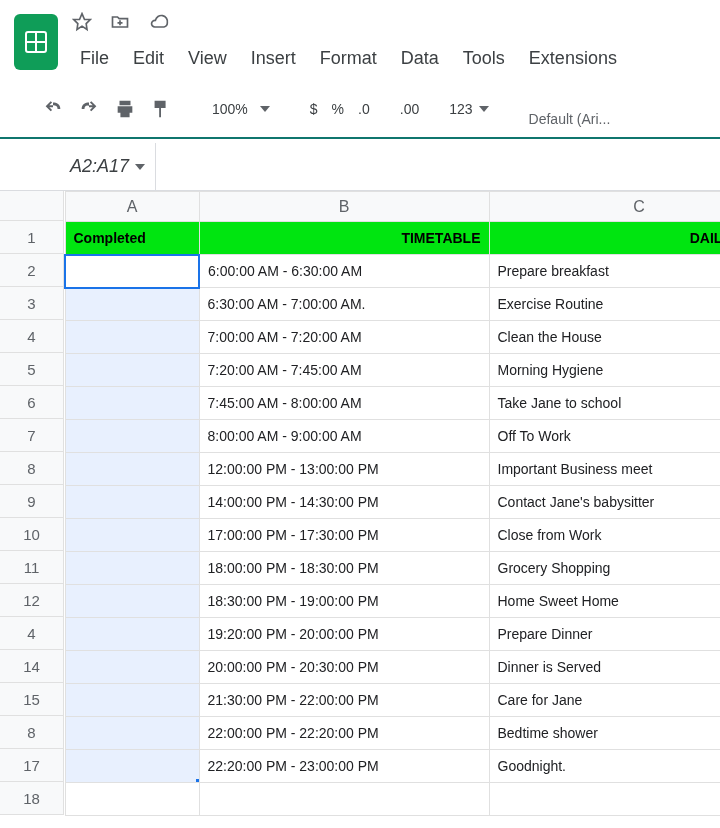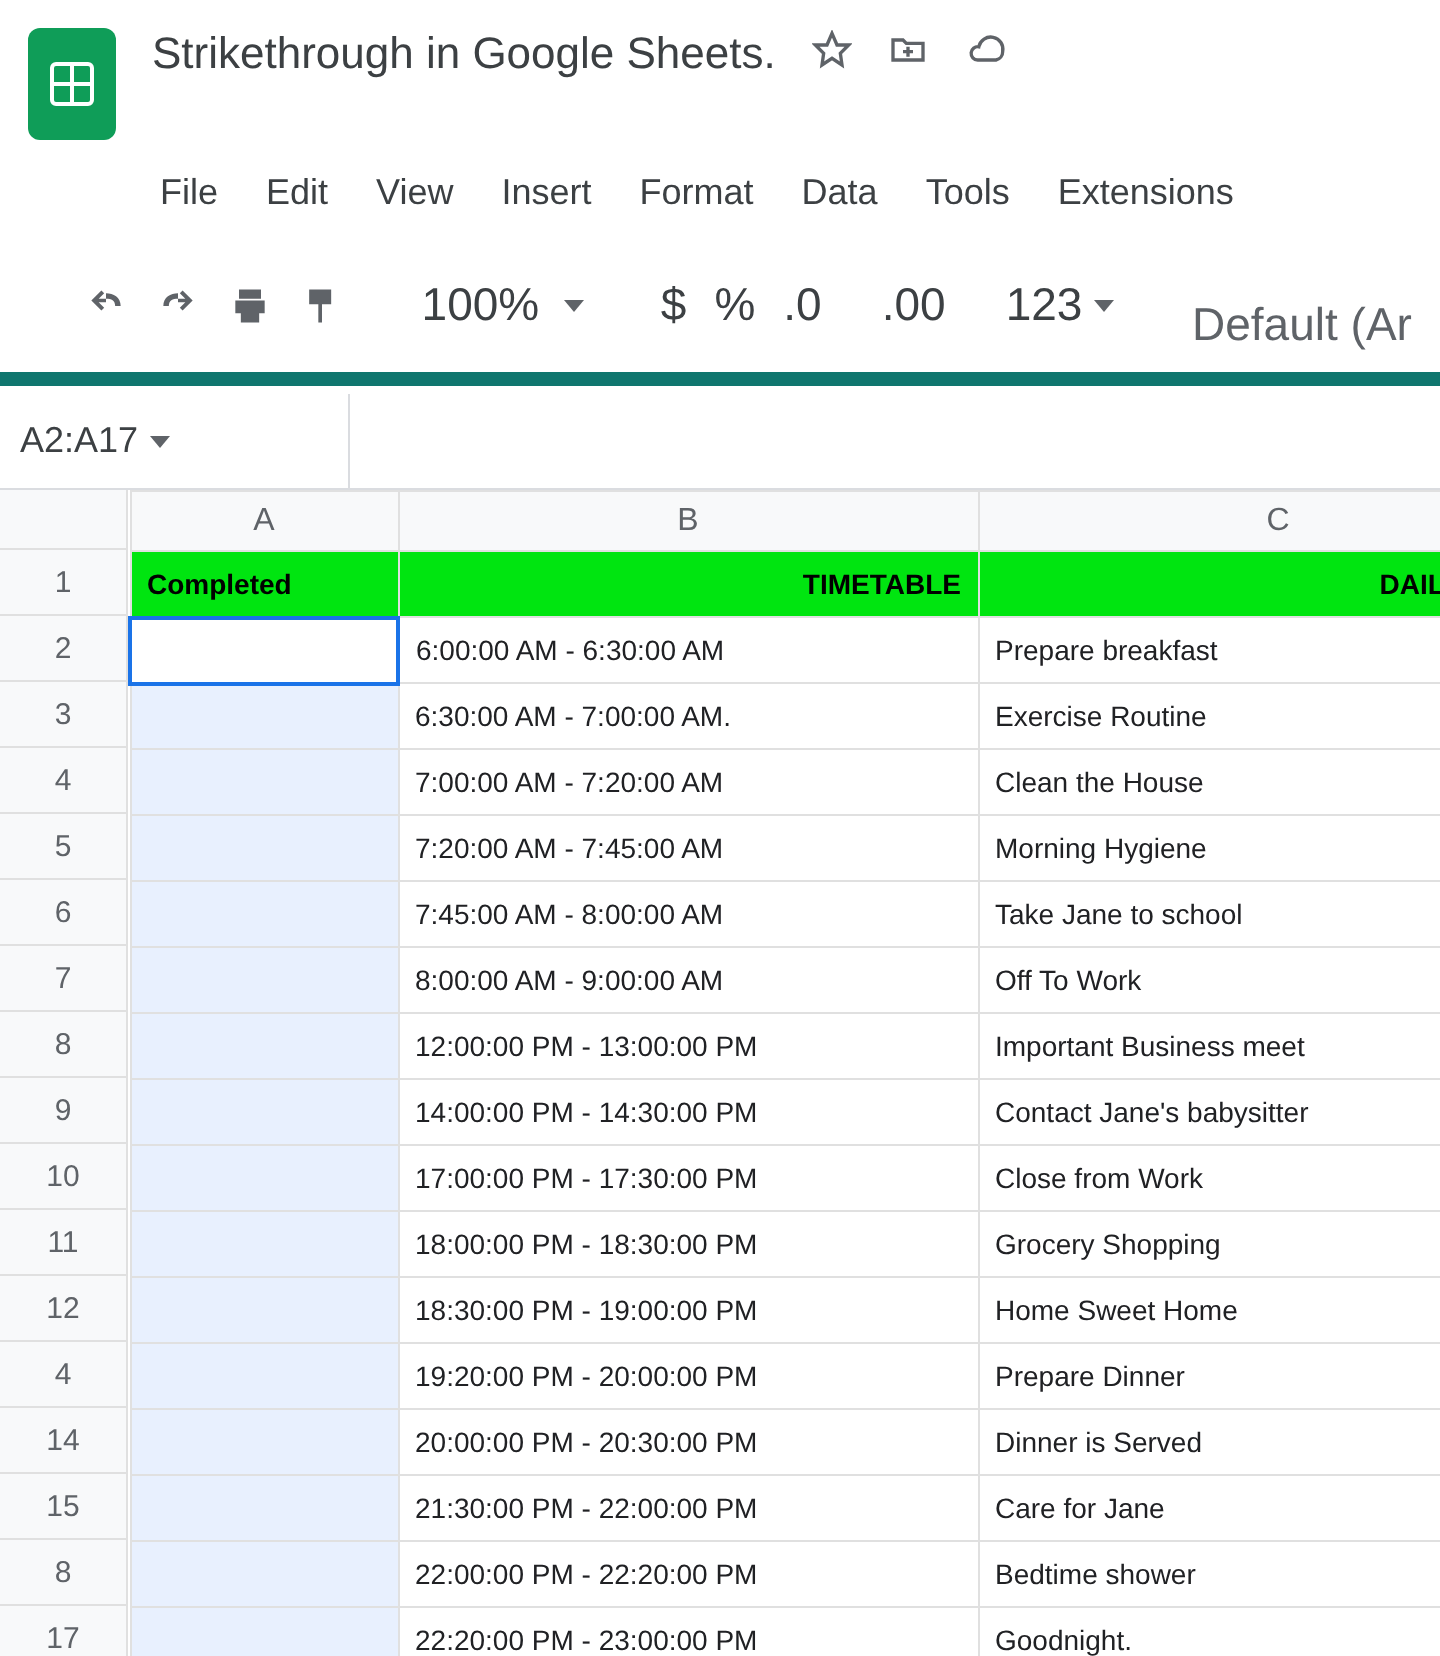"Strikethrough in Google Sheets." div.doc-title { html: <div>Strikethrough in Google Sheets.</div> -> none }
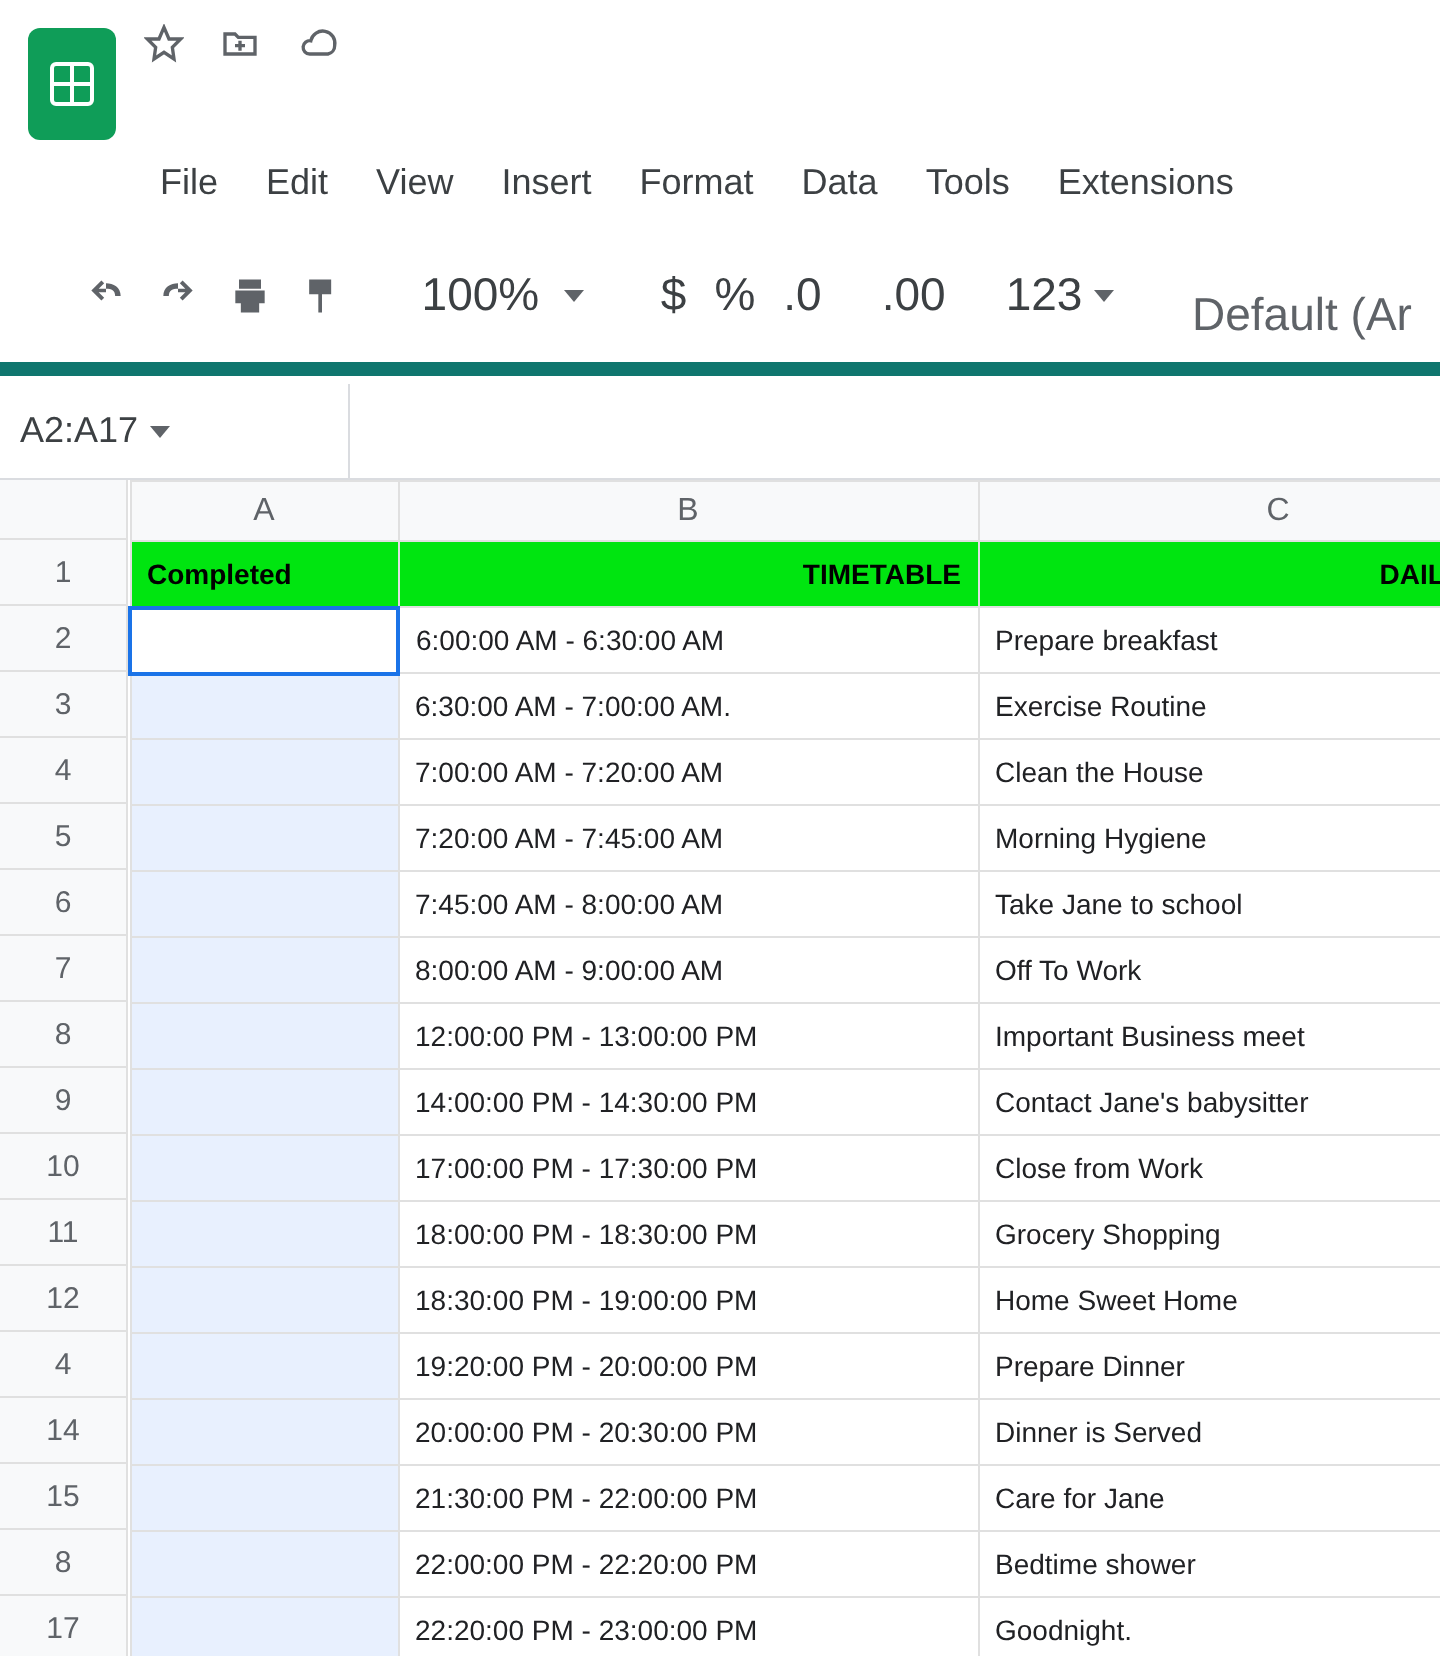"File" .menubar div { margin-top: 32px -> none }
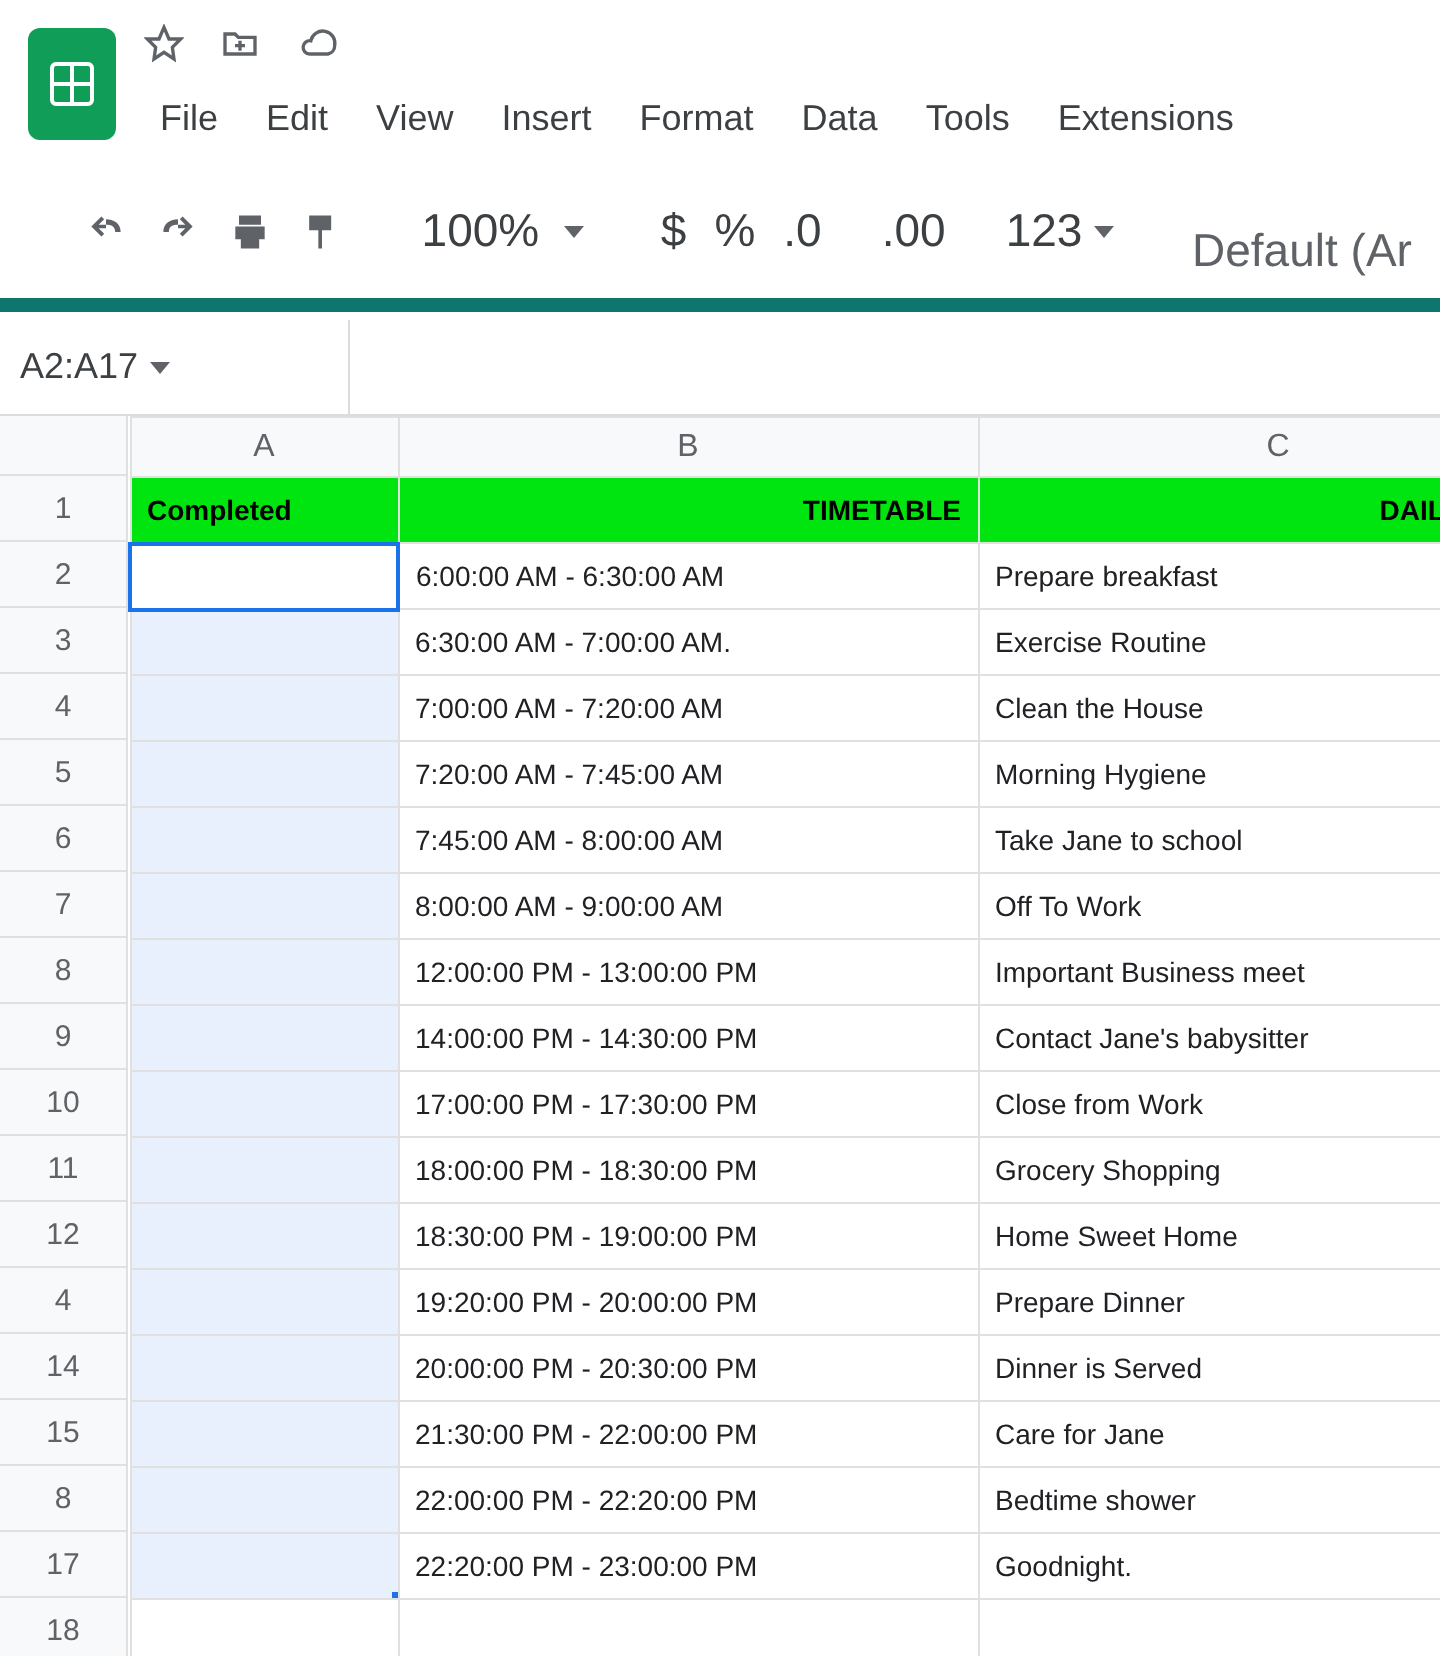"100%" .toolbar { border-bottom: 7px solid #0f766e -> 2px solid #0f766e; font-size: 23px -> 14px }
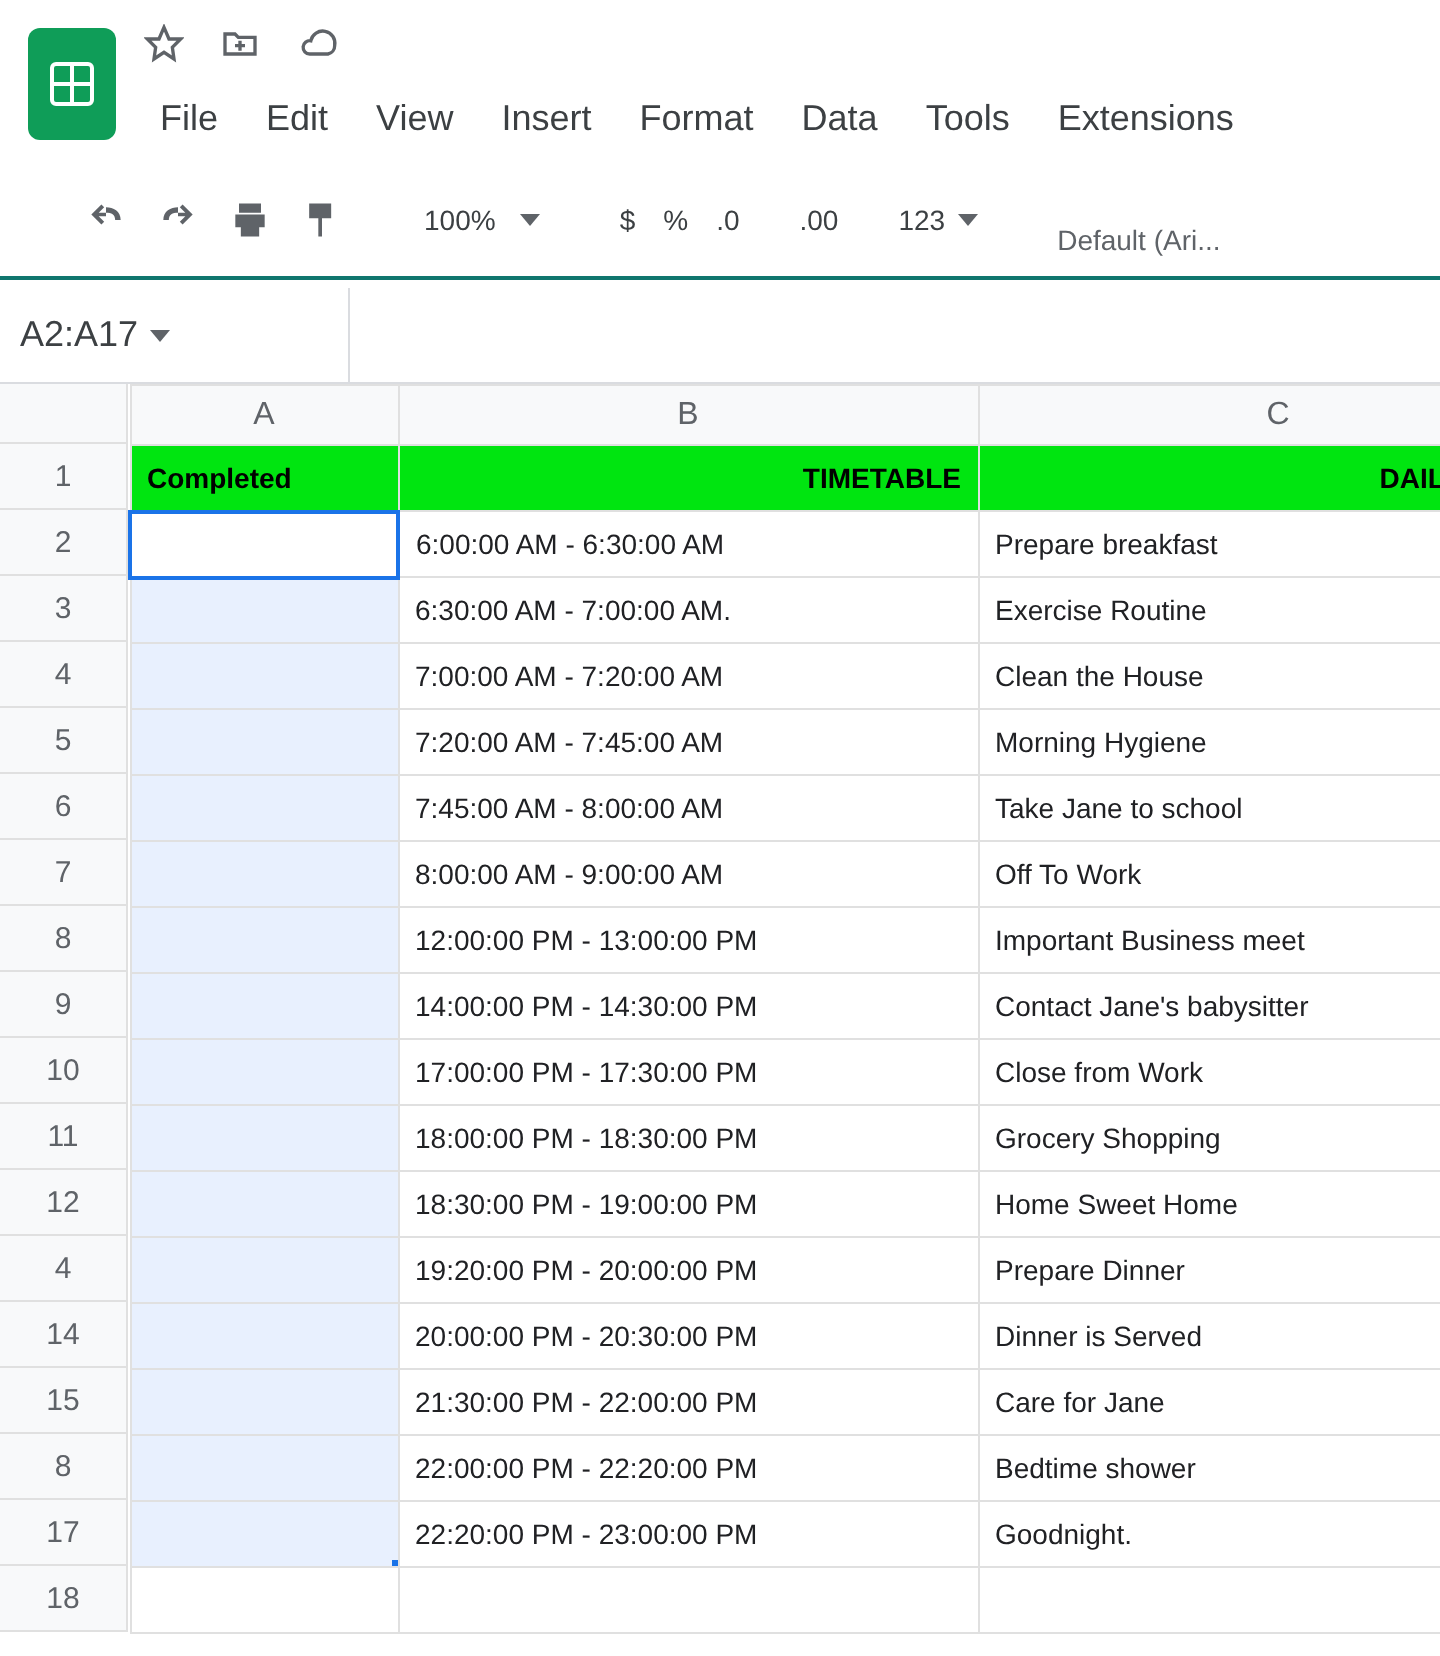"A2:A17" .namebox { font-style: none -> italic; justify-content: flex-start -> flex-end; width: 175px -> 156px }
